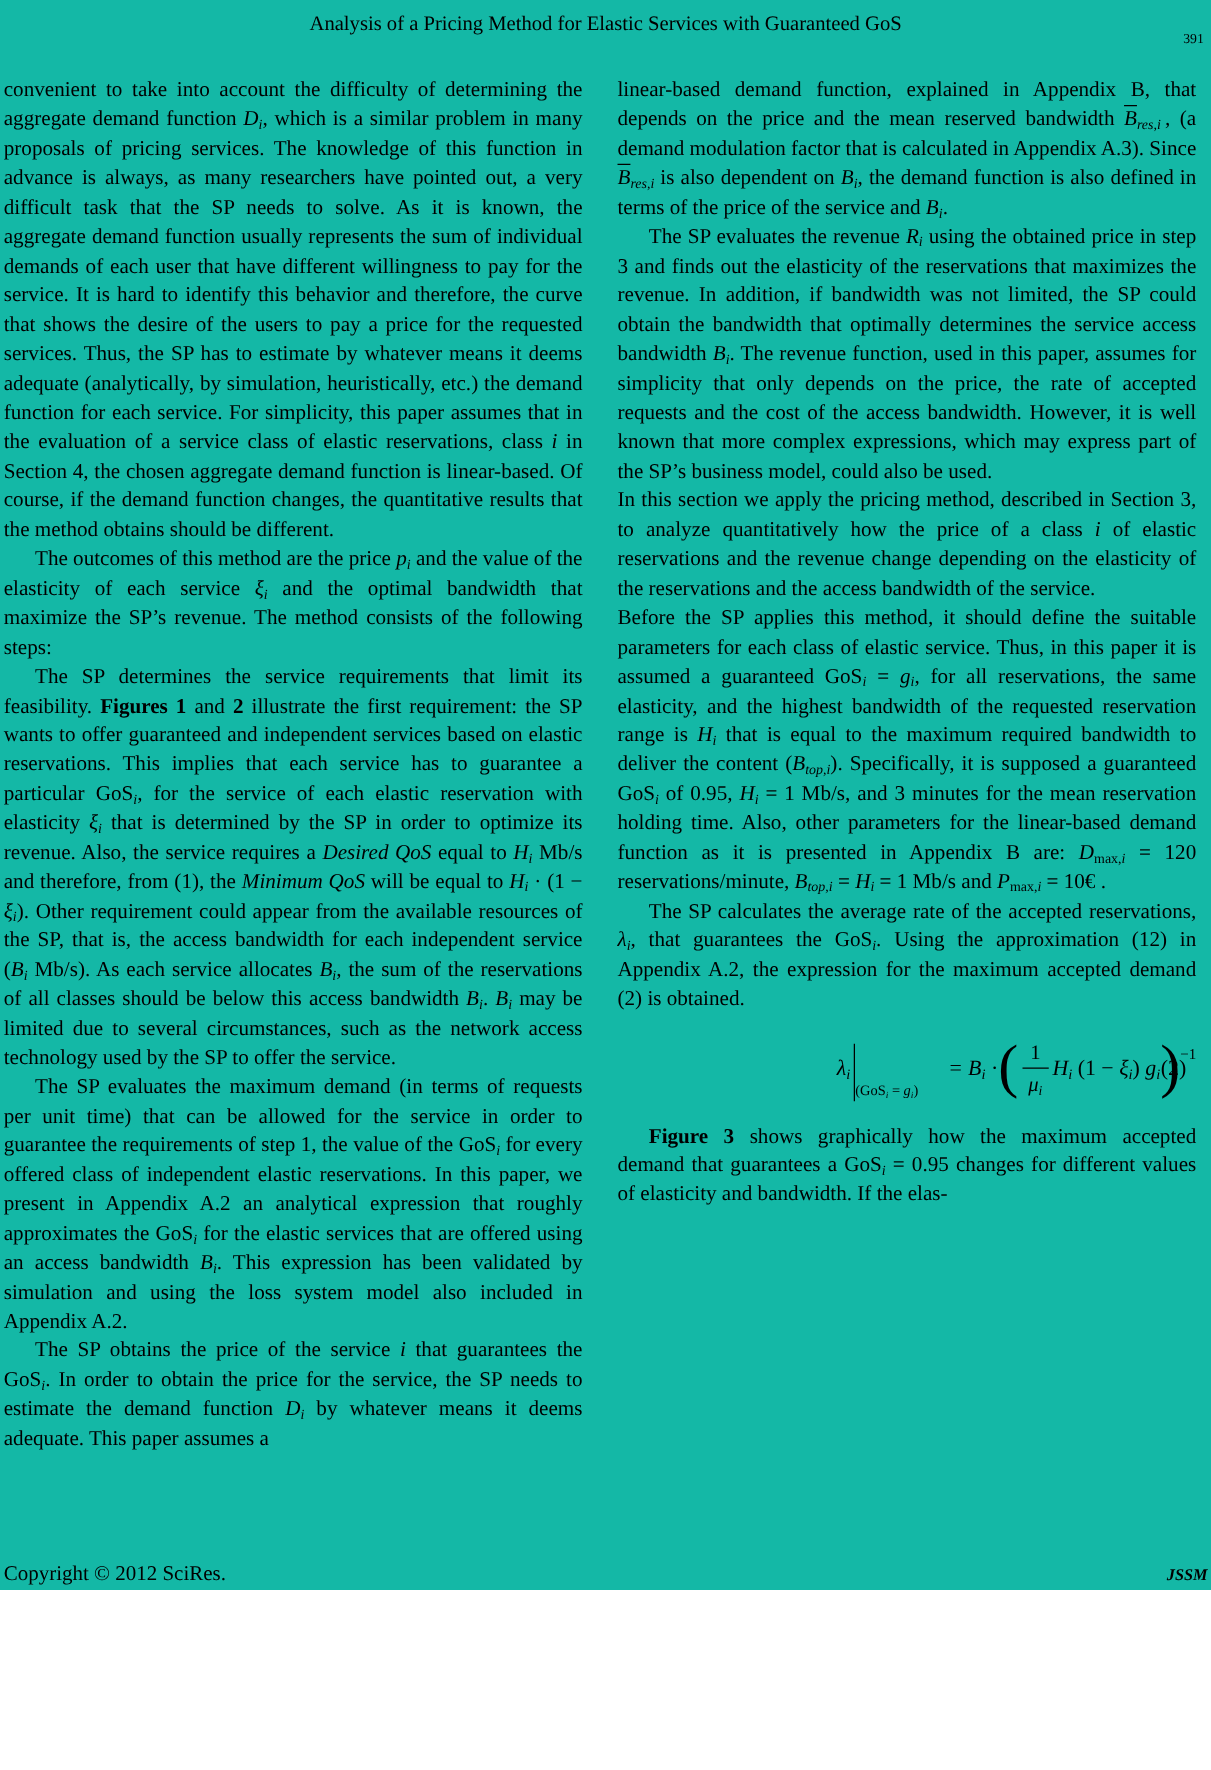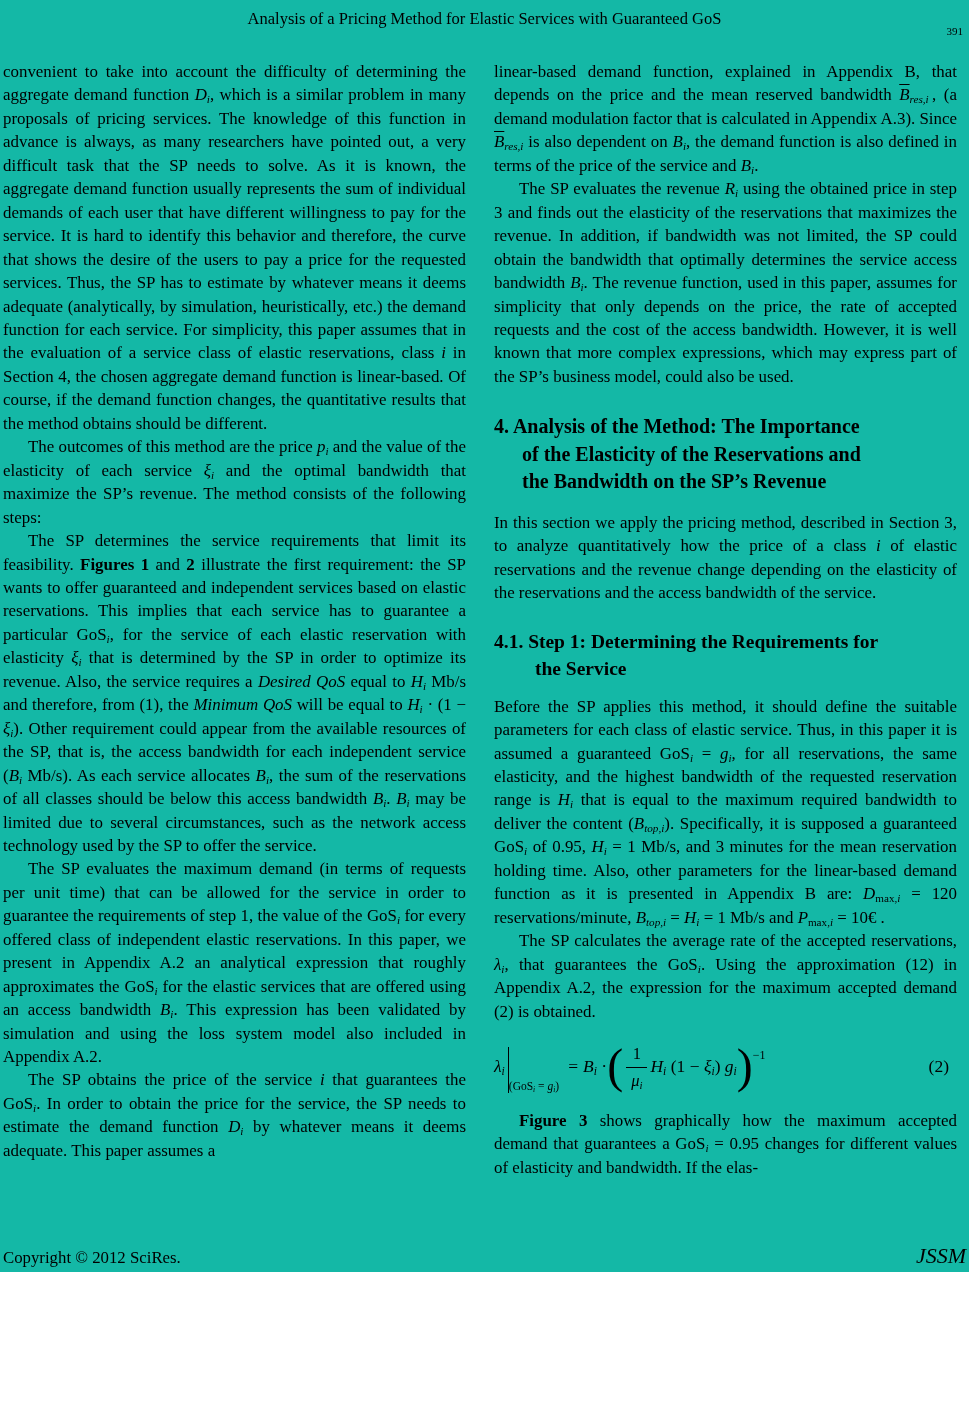"4. Analysis of the Method:" h2.h1 { html: <h2>4. Analysis of the Method: The Importance<br>of the Elasticity of the Reservations and<br>the Bandwidth on the SP’s Revenue</h2> -> none }
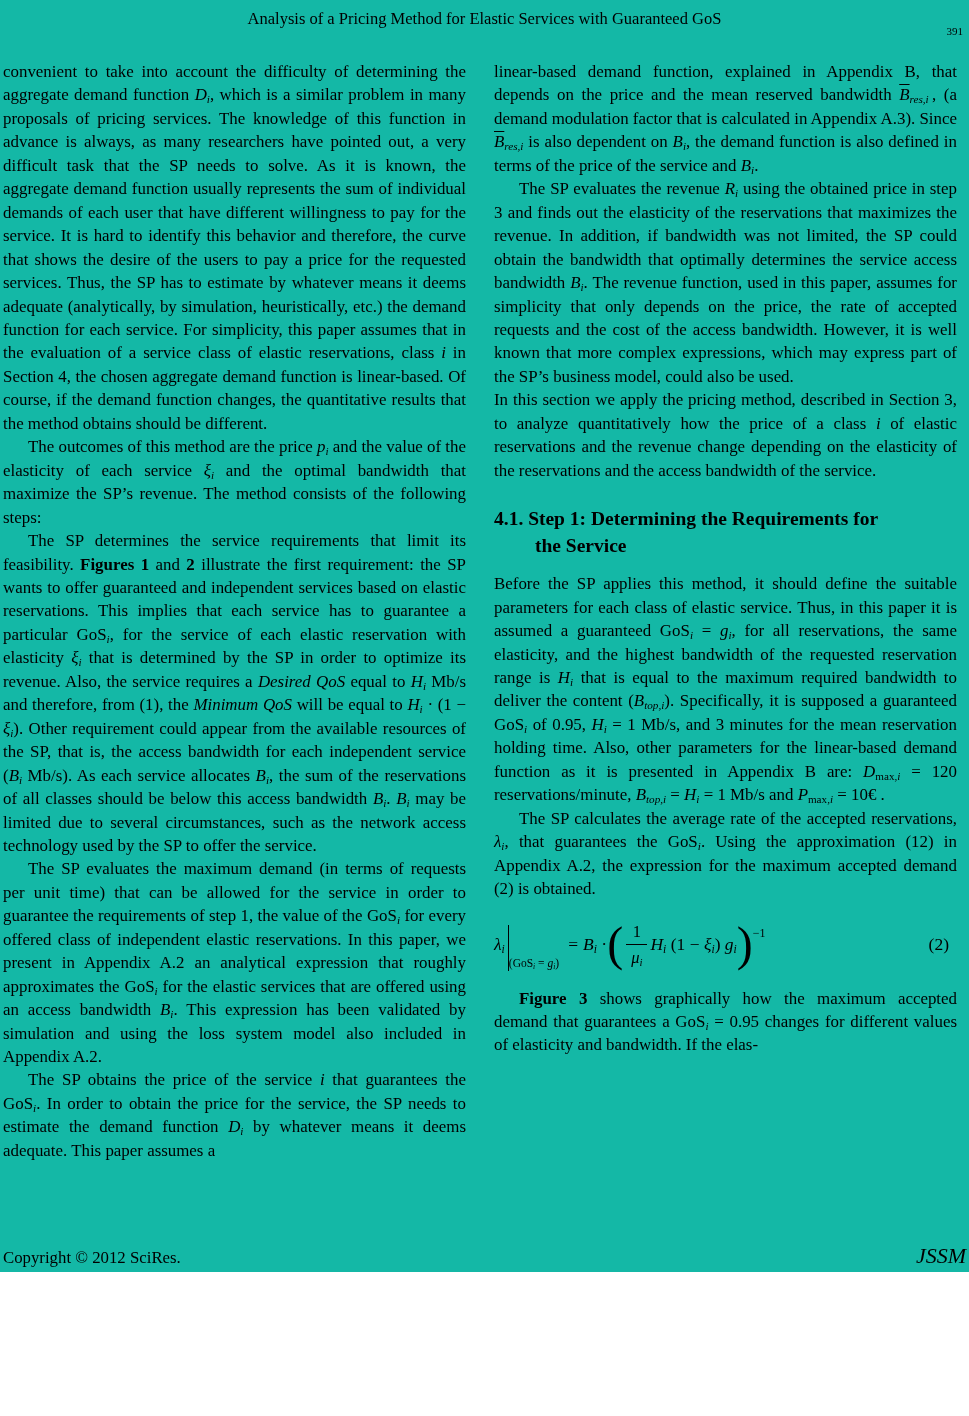"4.1. Step 1: Determining the" h3.h2 { html: <h3>4.1. Step 1: Determining the Requirements for<br>the Service</h3> -> none }
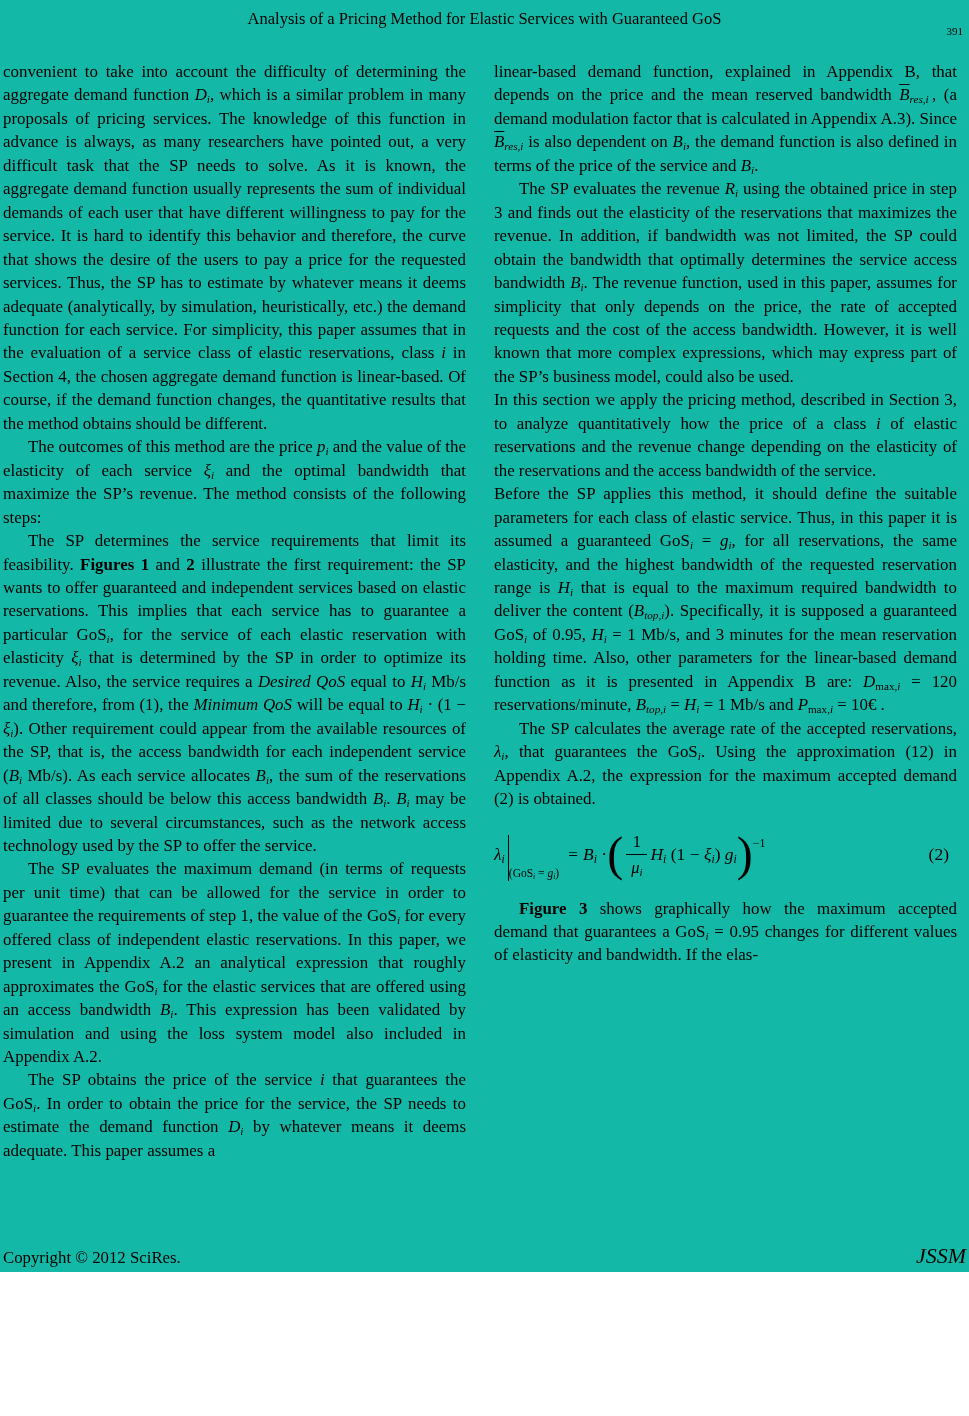"λi" .equation { justify-content: flex-start -> flex-end }
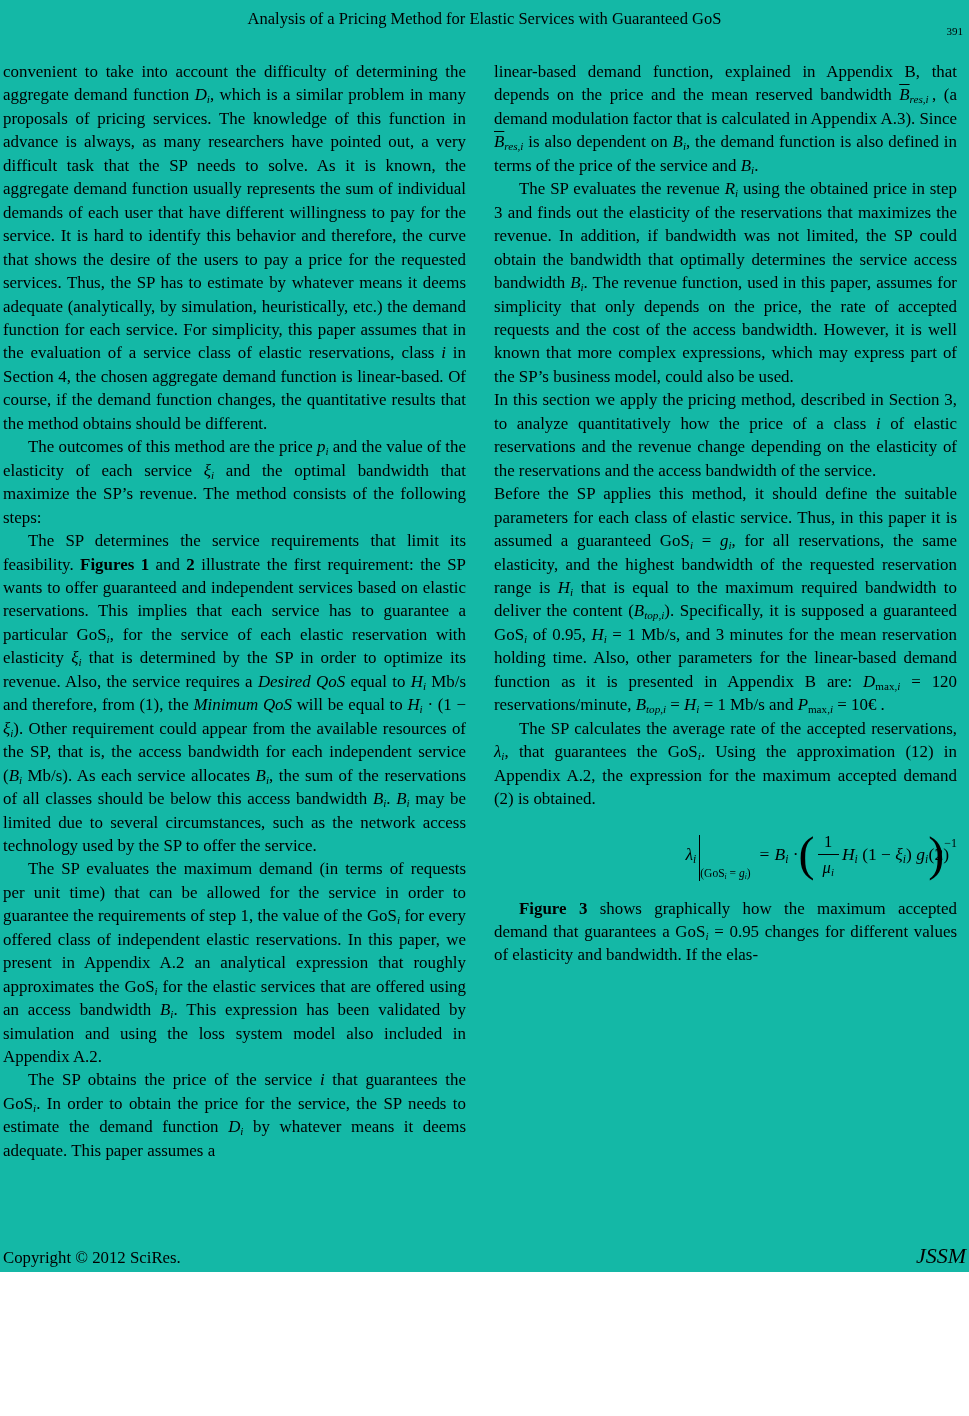"(GoSi = gi)" .eq-cond { margin-right: 4px -> 20px }
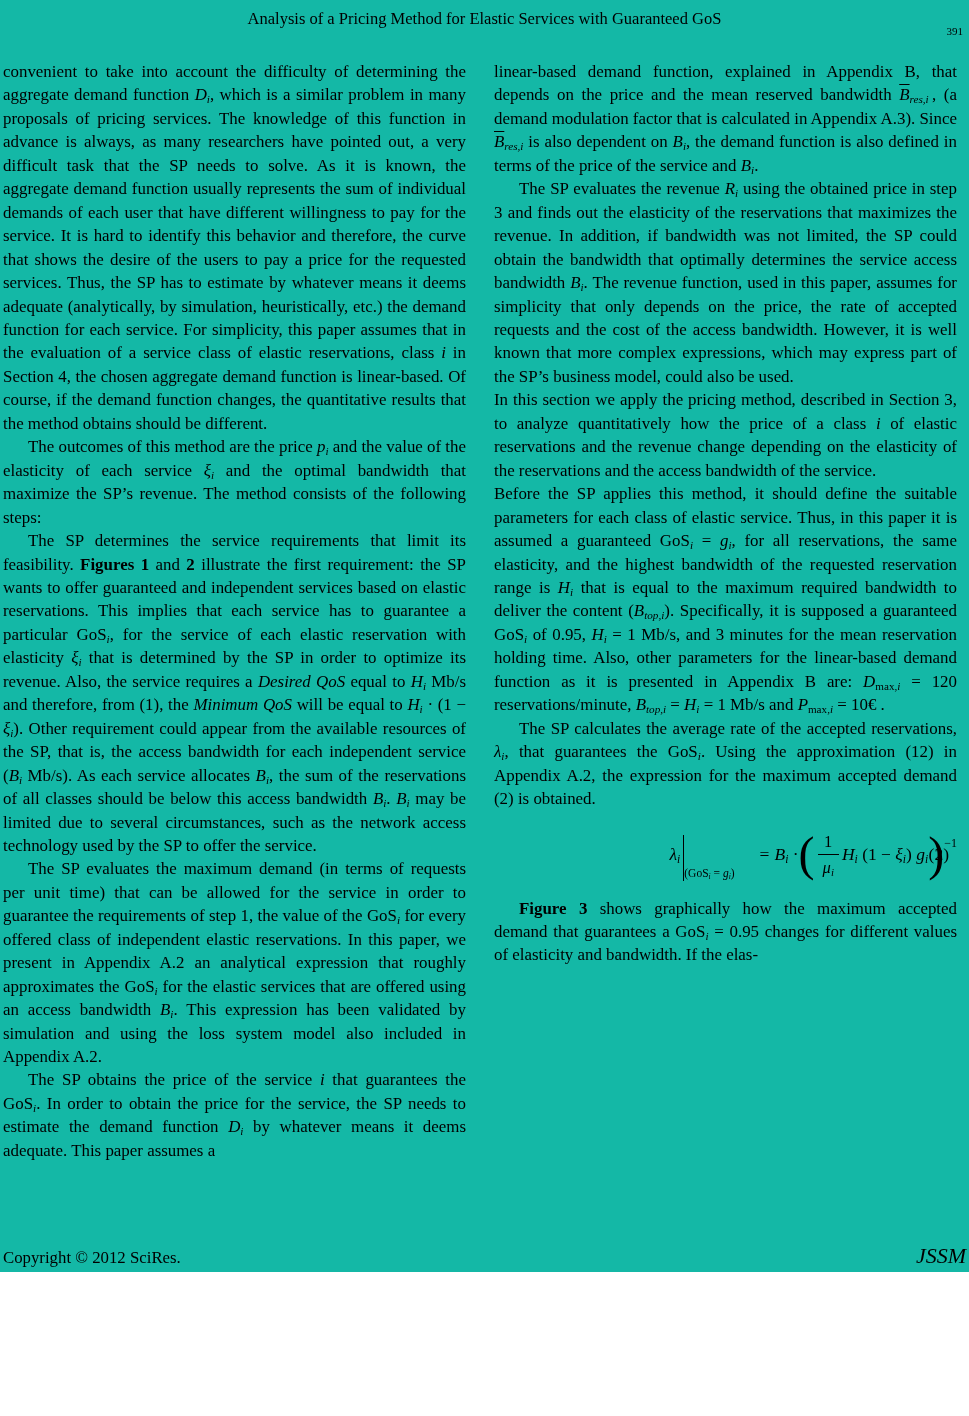"JSSM" .journal { font-size: 22px -> 13px; font-weight: normal -> bold }
